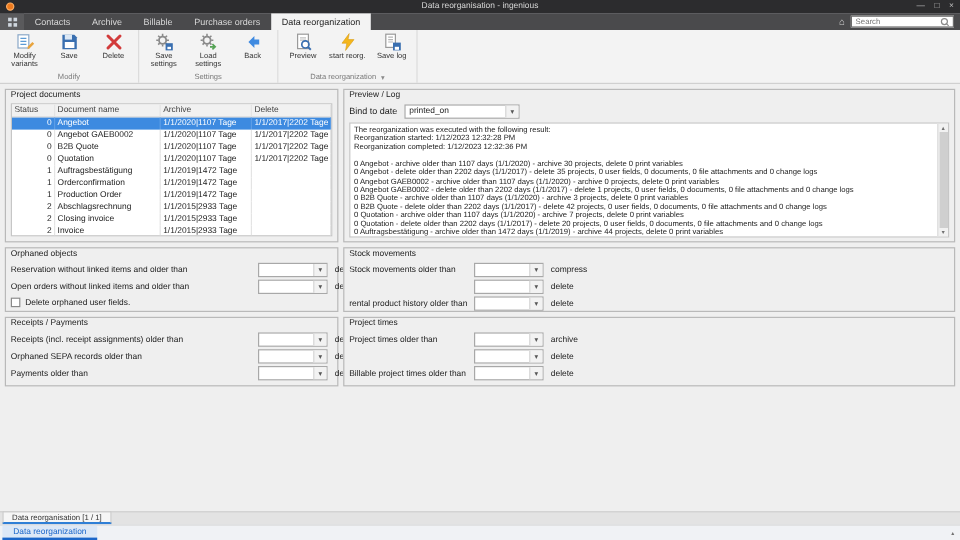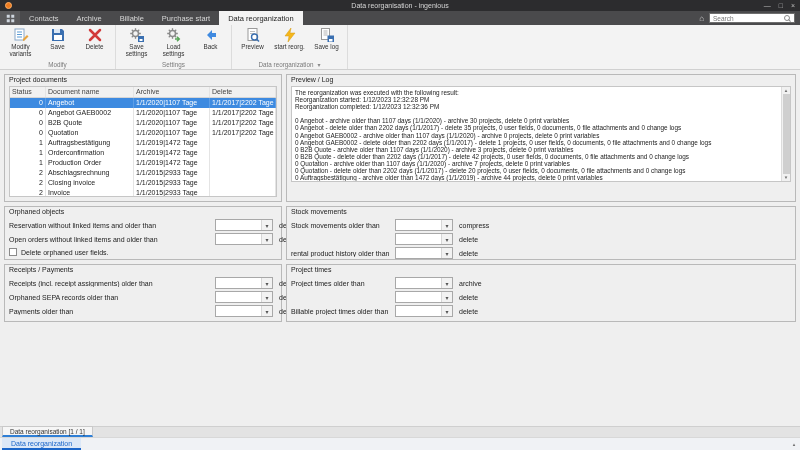"Purchase start" div.rtab { text: start -> orders }
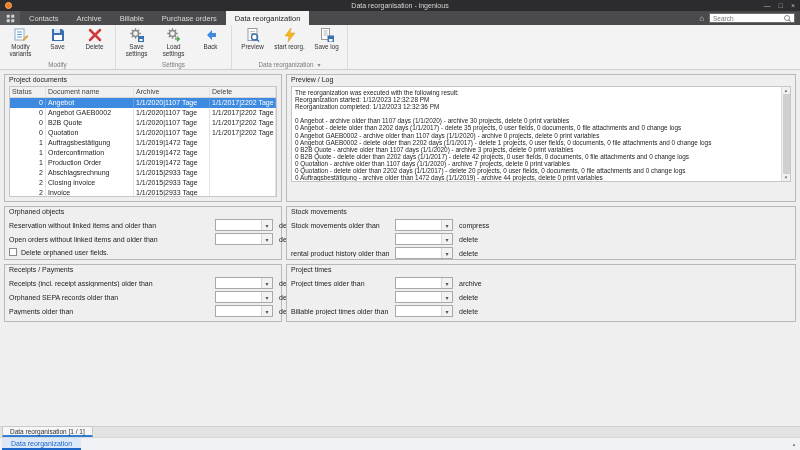"Bind to date" div.bind-row { html: none -> <div> <span>Bind to date</span> <div> <span>printed_on</span> <span>▾</span> </div> </div> }
